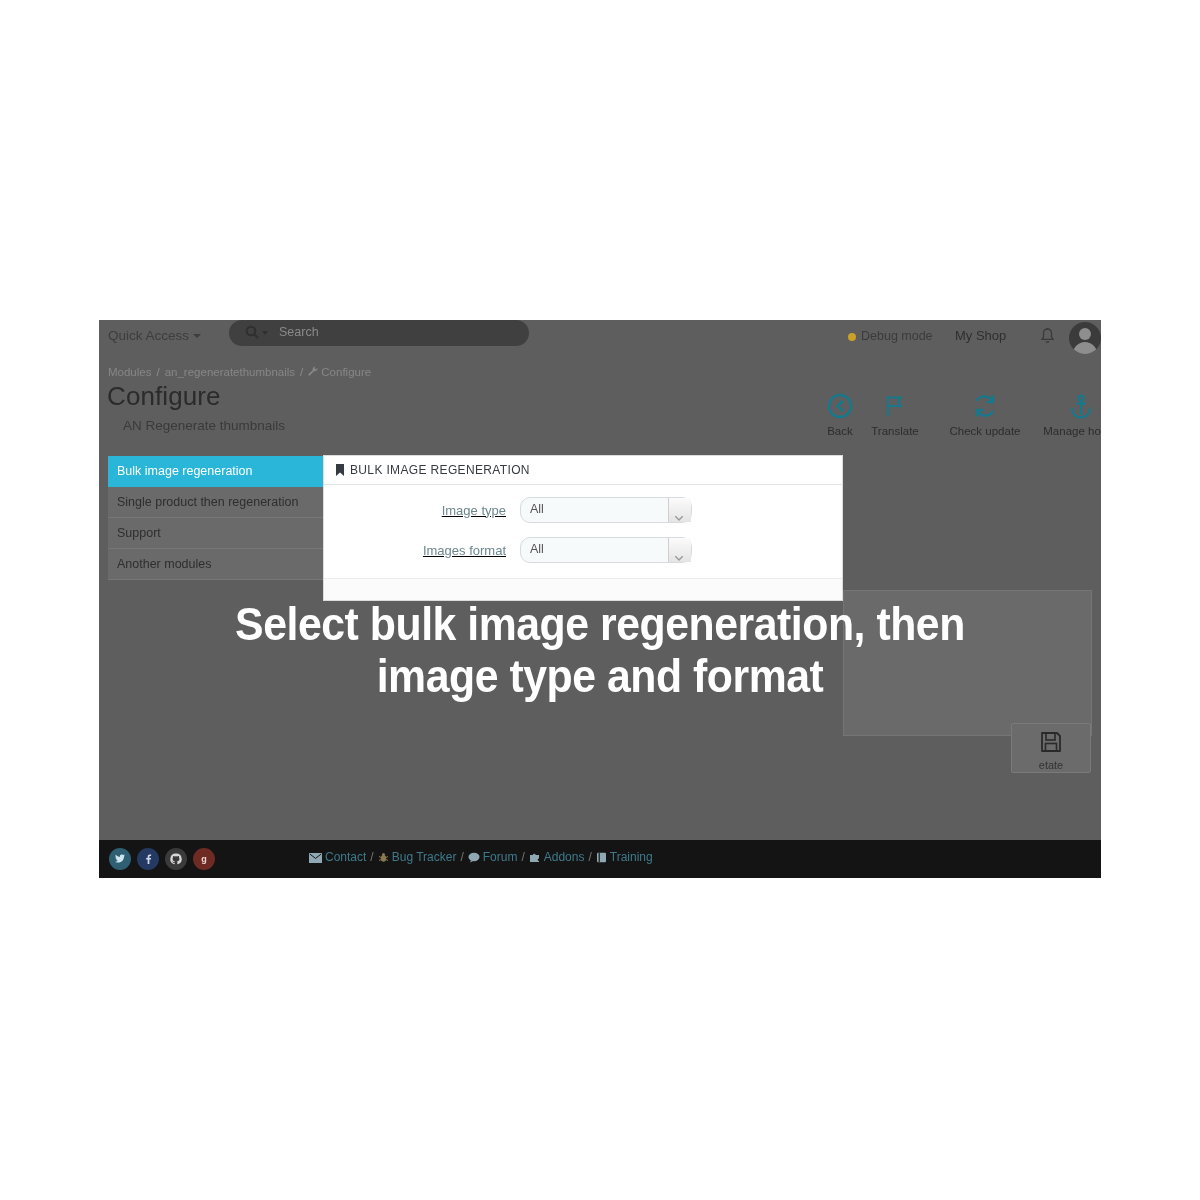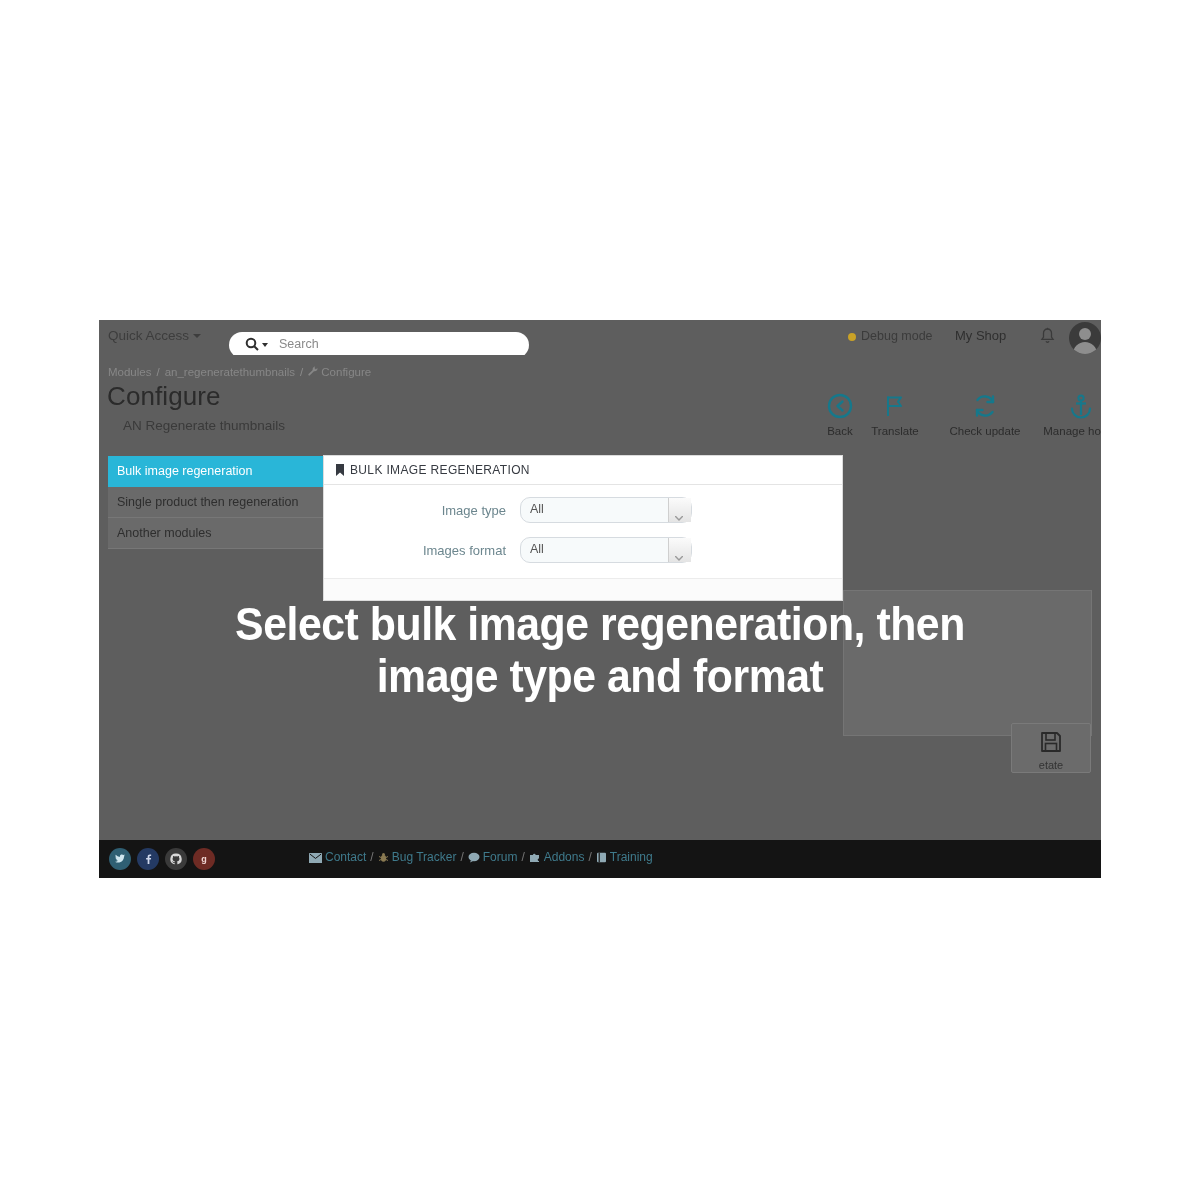"Search" .searchwrap { background: #ffffff -> #404040; top: 12px -> 0 }
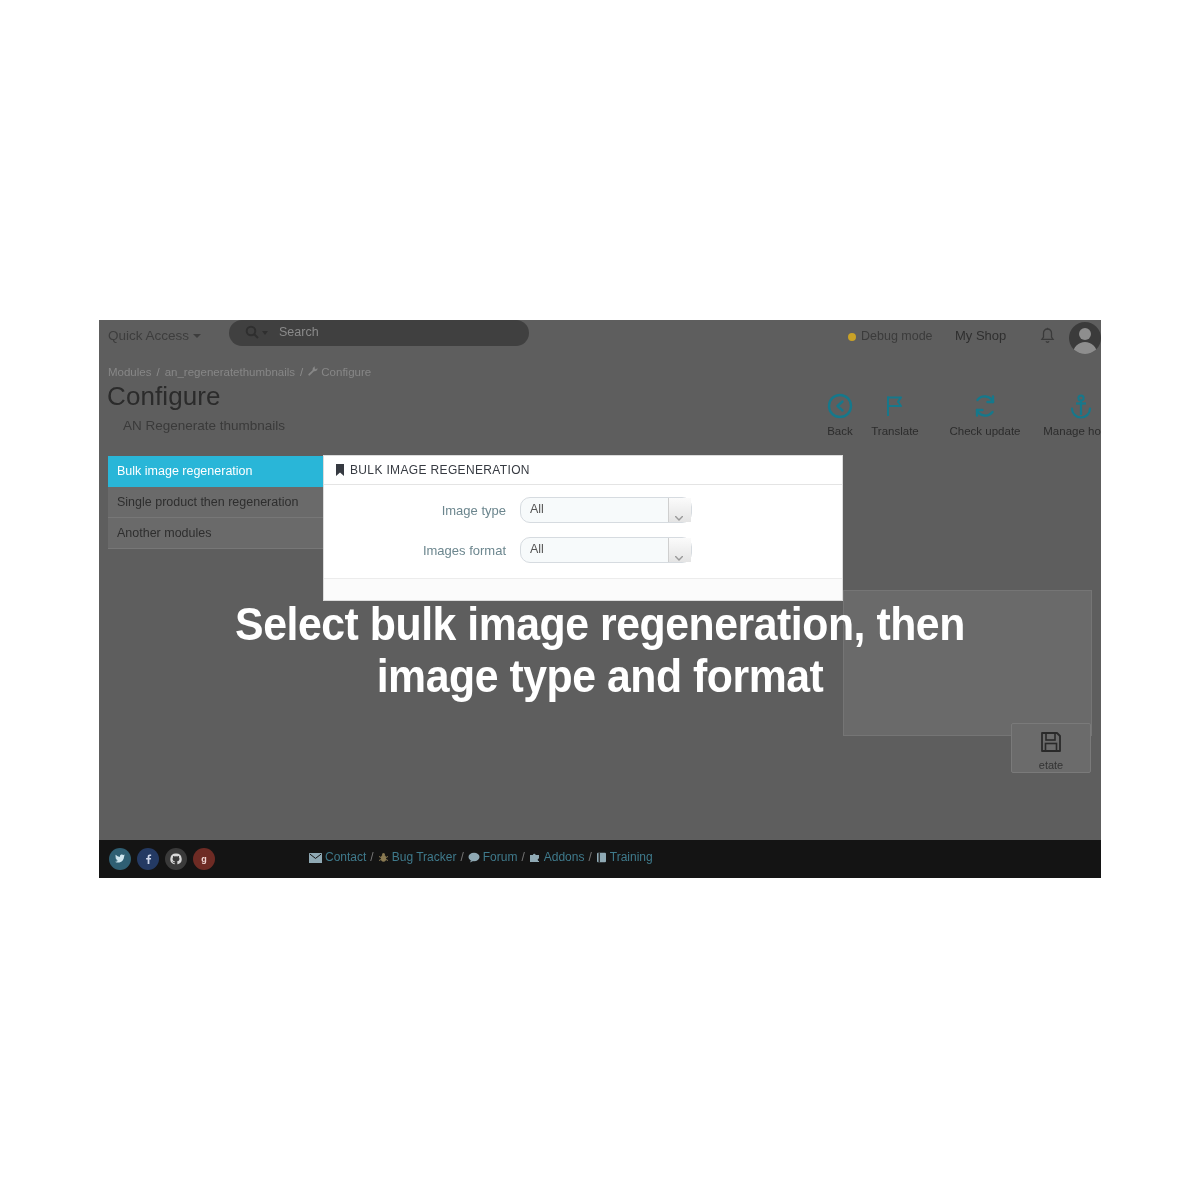"Image type" .panelbody { text-decoration: none -> underline }
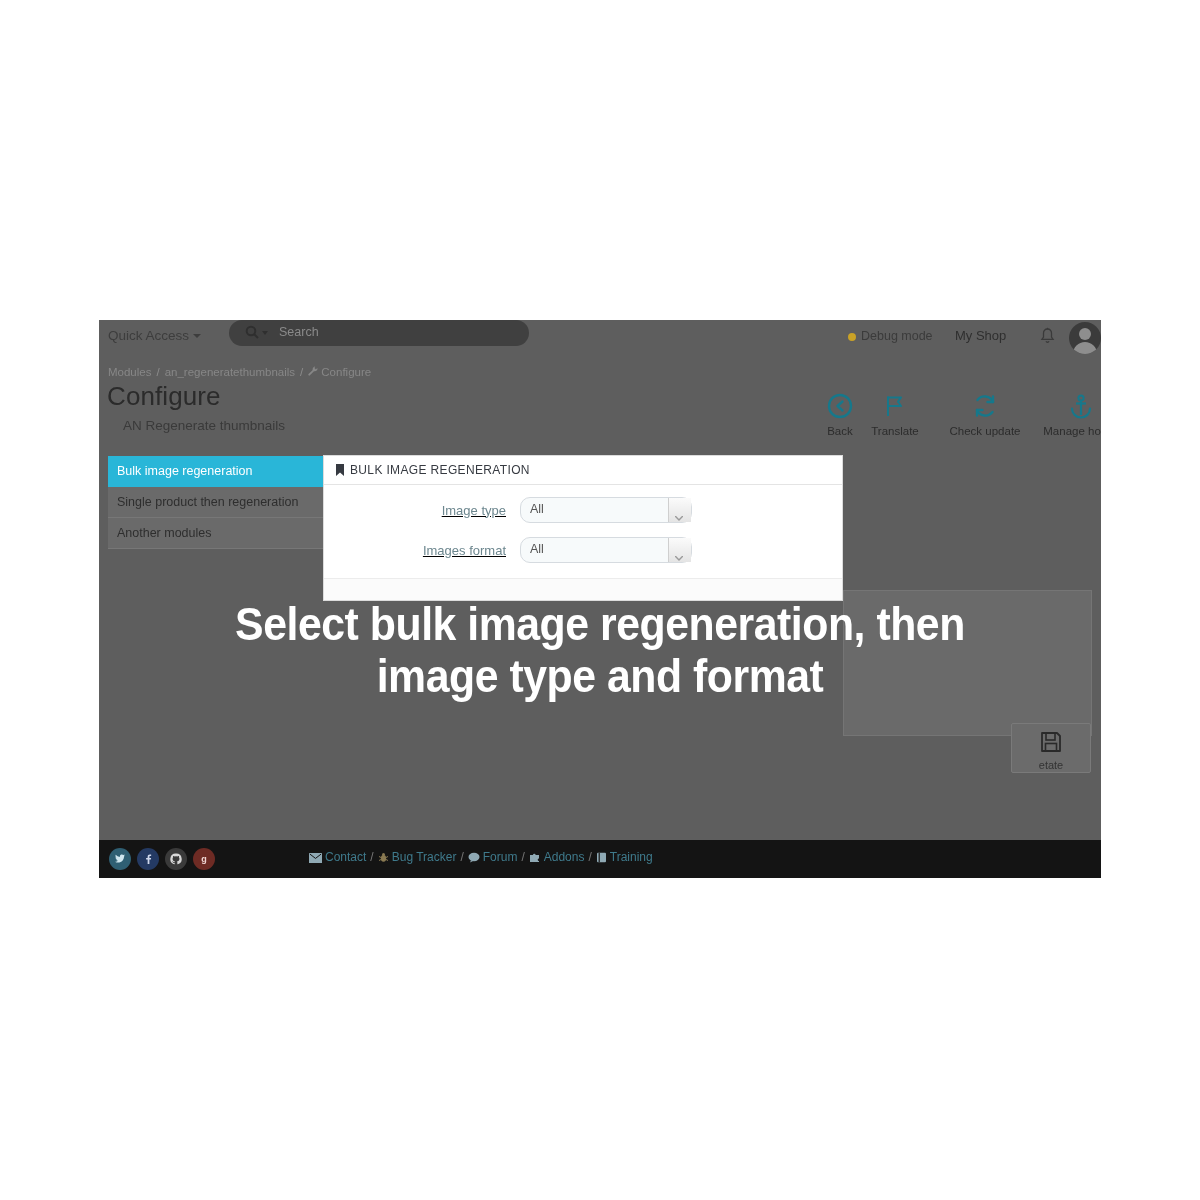"Support" div.tab { html: none -> <div> <span>Support</span> </div> }
